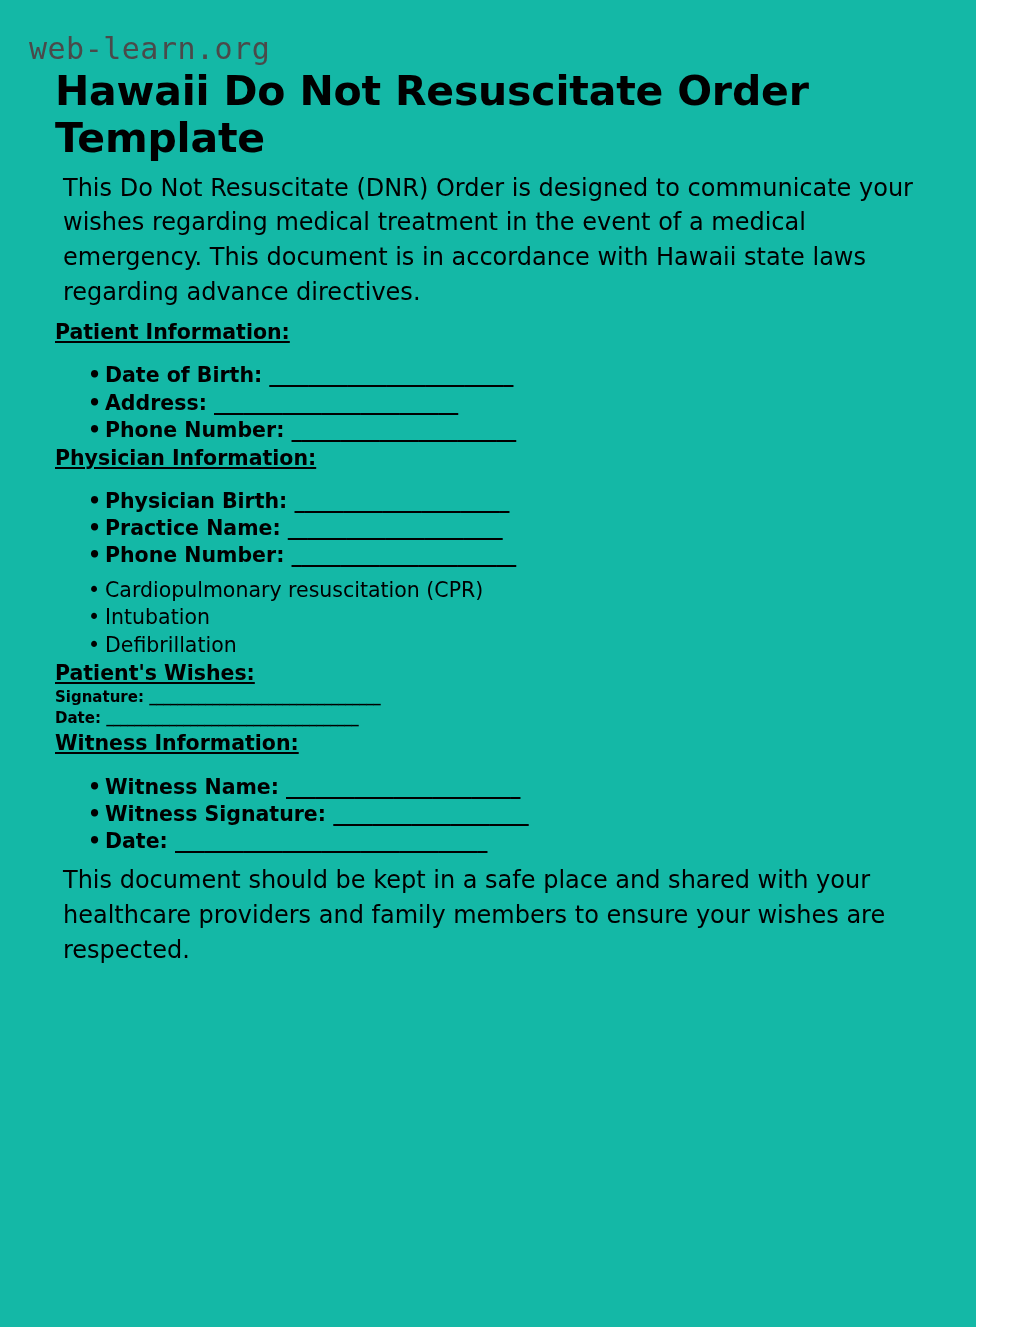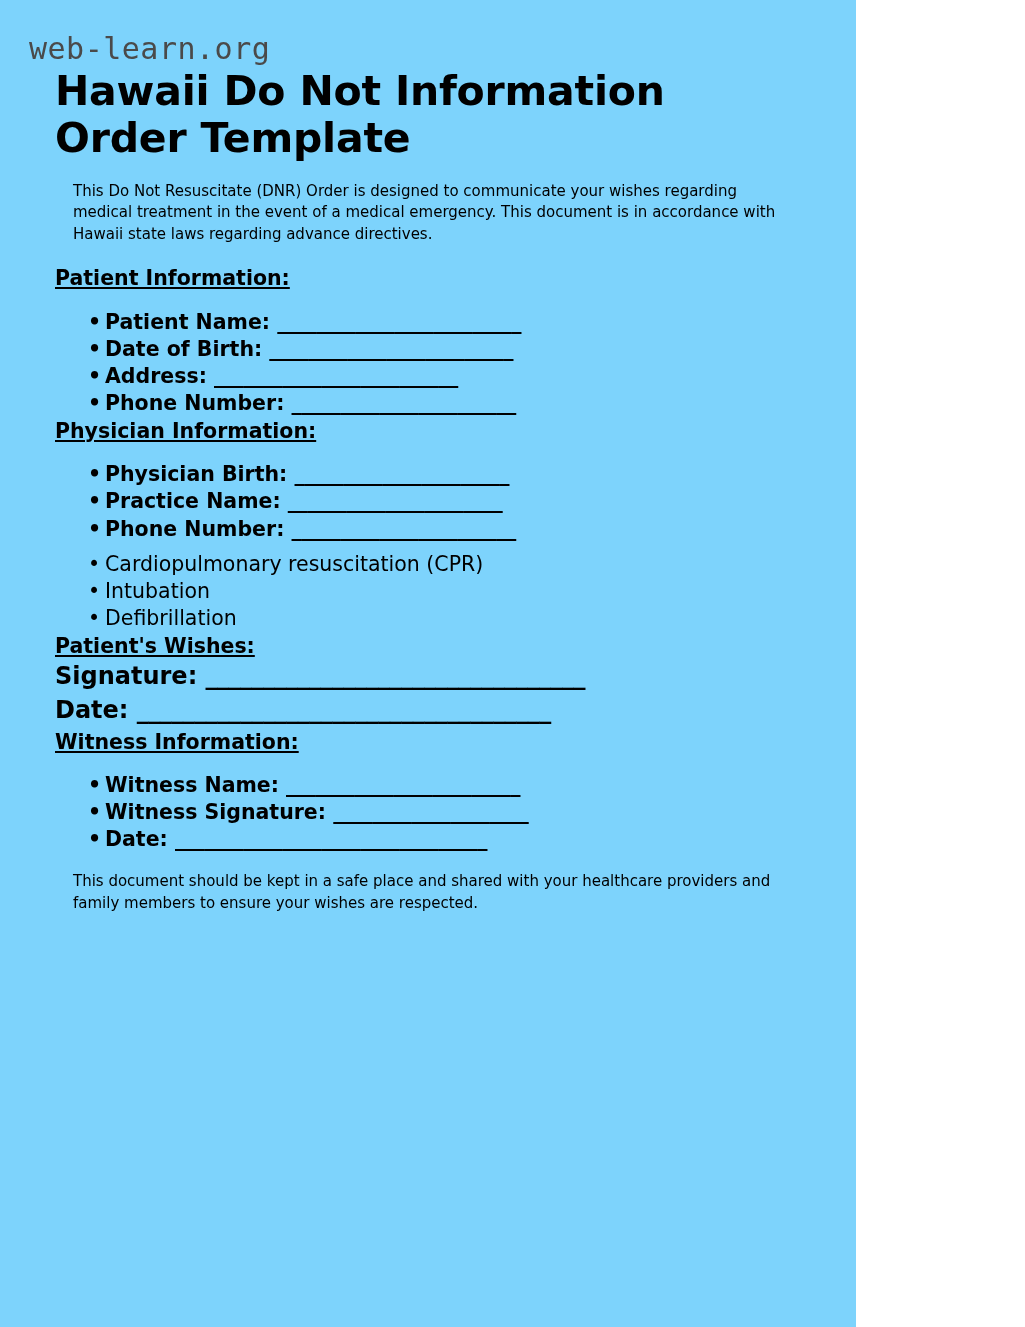"web-learn.org" .page { background: #7dd3fc -> #14b8a6; width: 856px -> 976px }
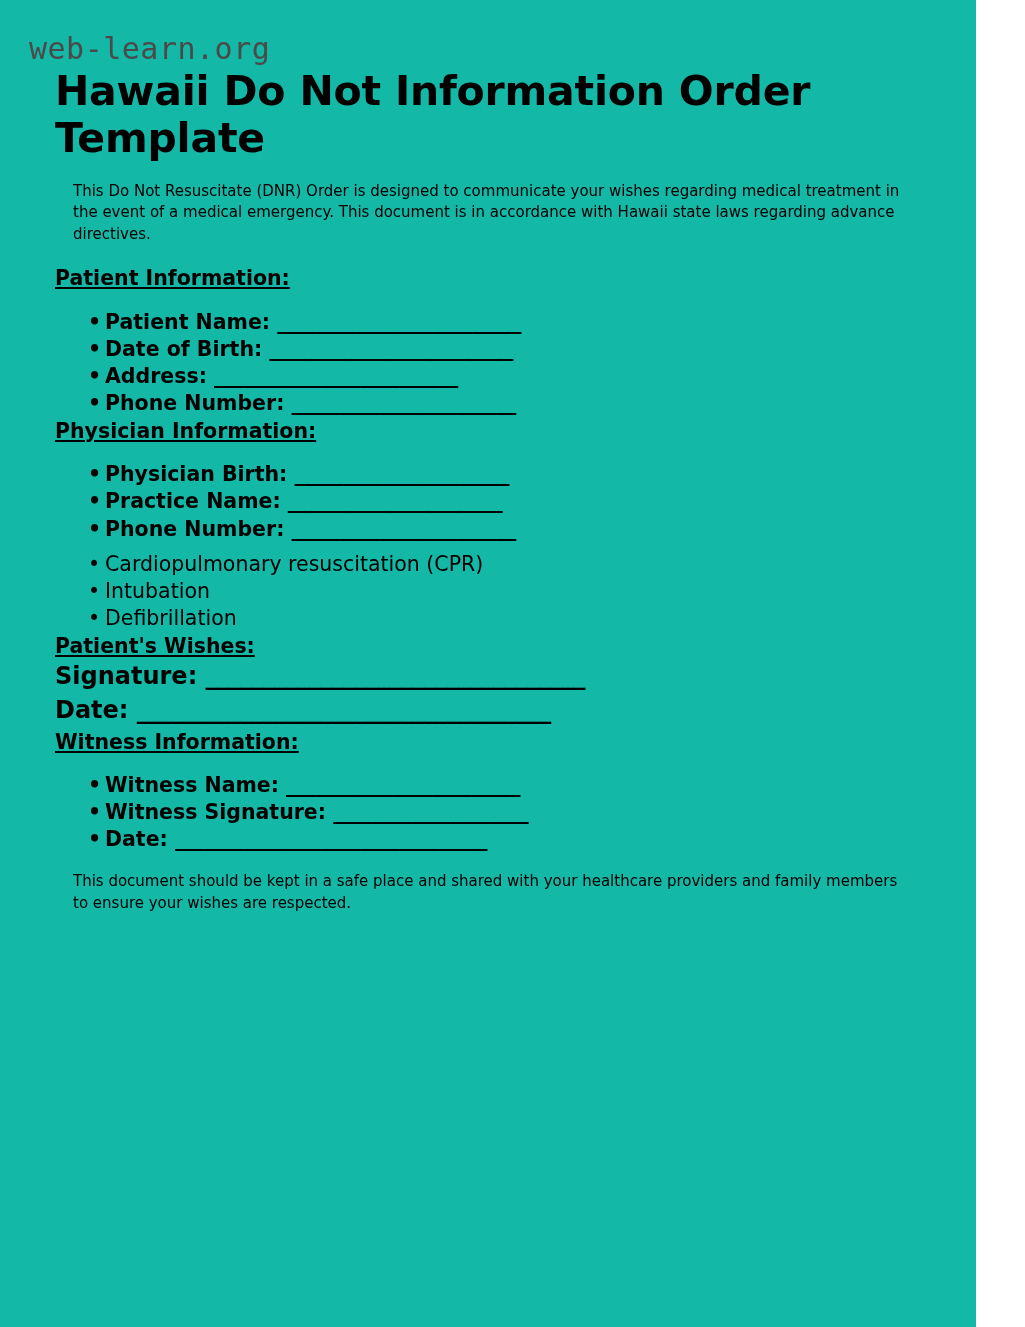"Hawaii Do Not Information Order" h1.doc-title { text: Information -> Resuscitate }
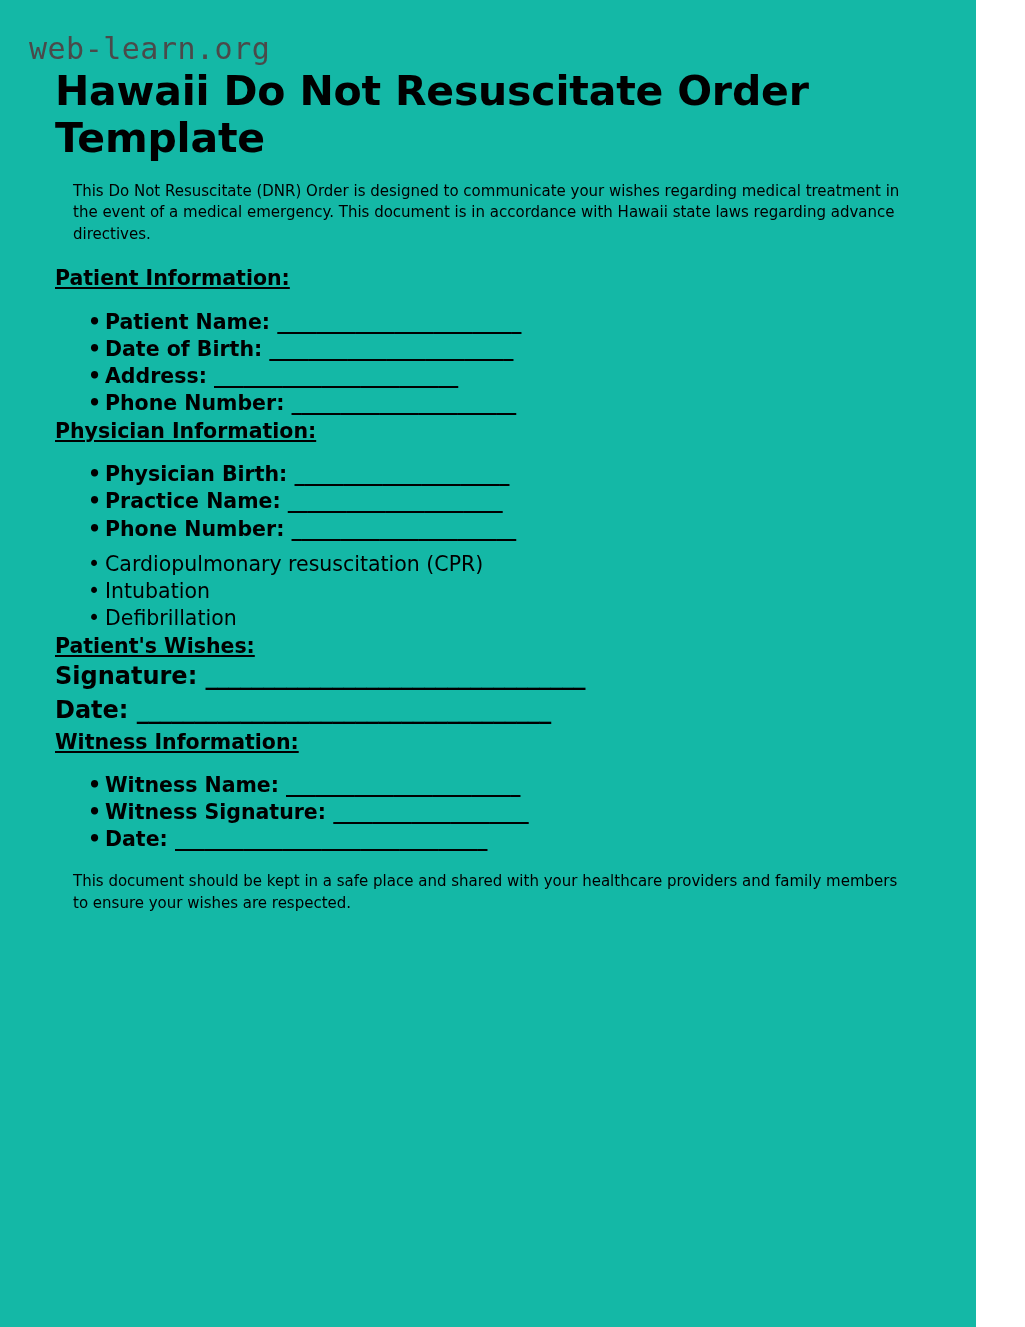"This Do Not Resuscitate (DNR)" p.para { font-size: 15px -> 24px; margin: 18px -> 8px }
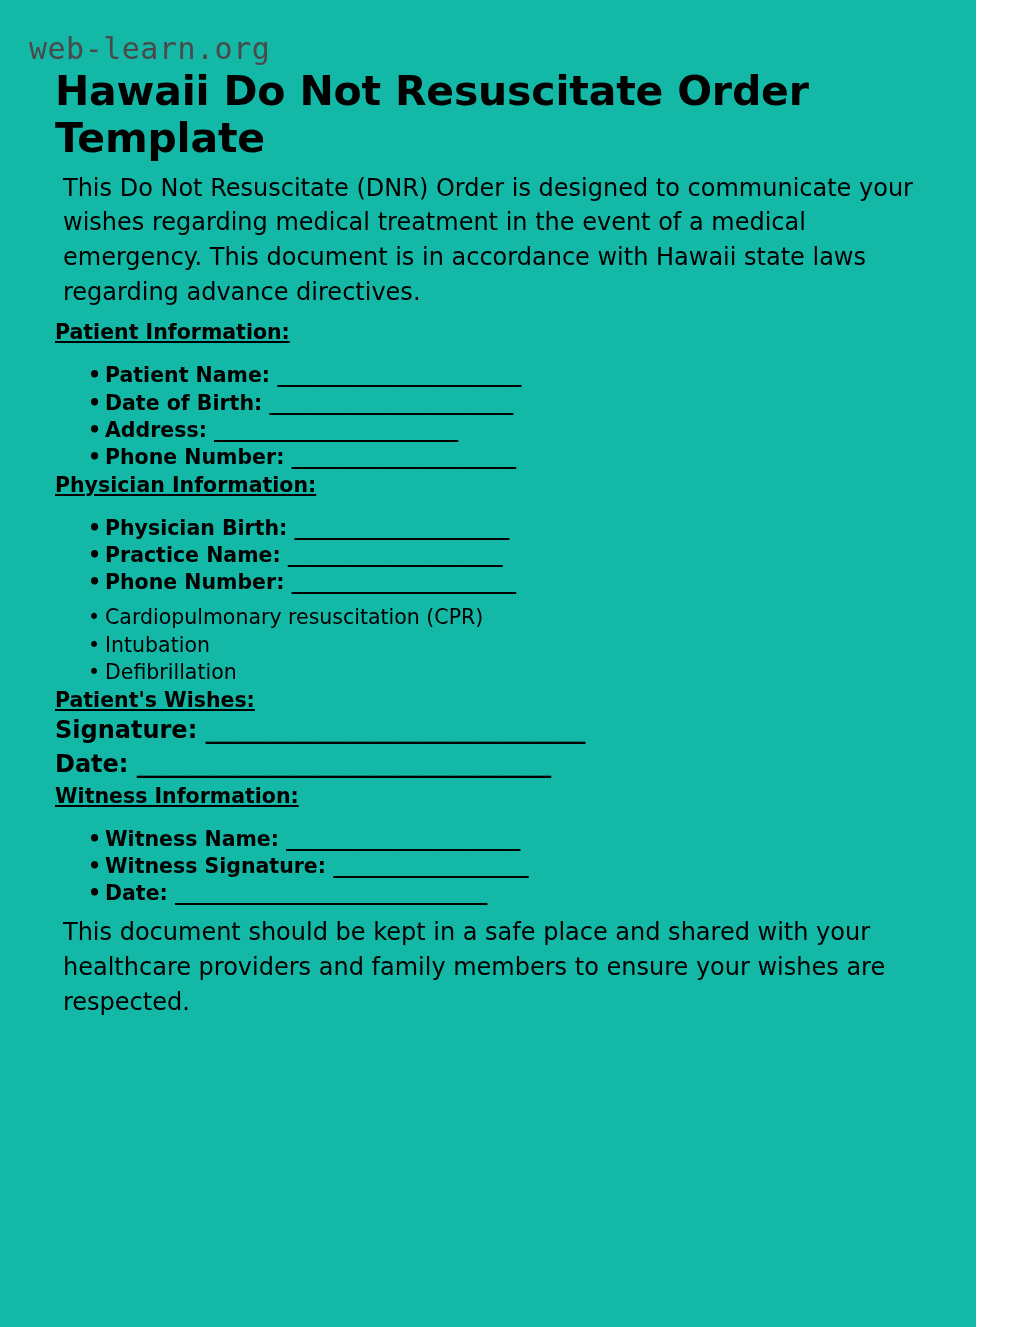"Patient Name: _________________________" li { html: <li><span>Patient Name:</span> <span>_________________________</span></li> -> none }
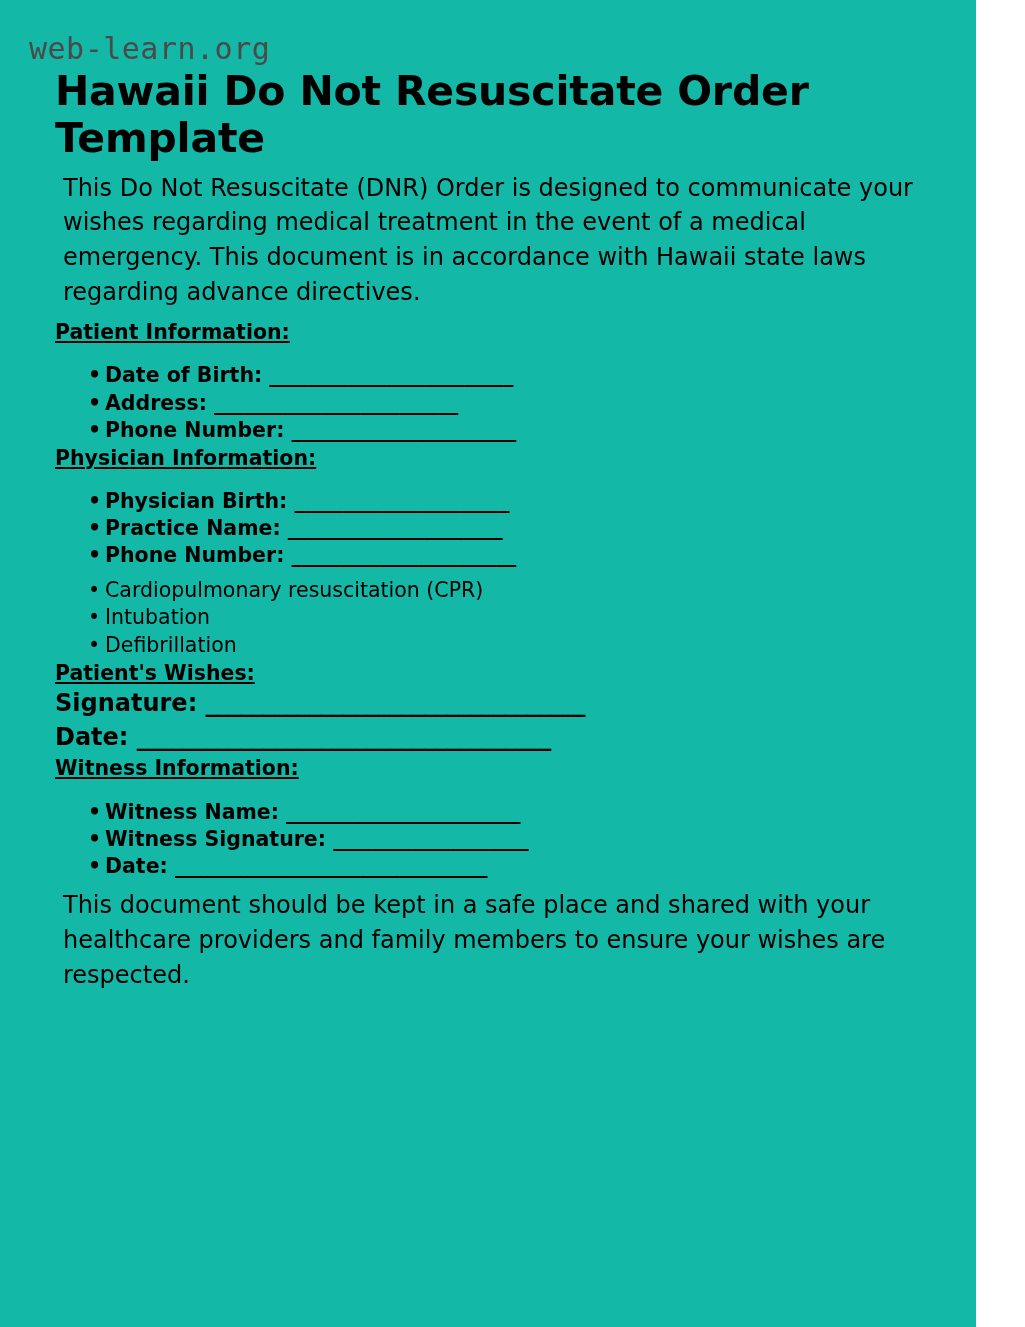"Signature:" p.field-line { font-size: 24px -> 15px }
